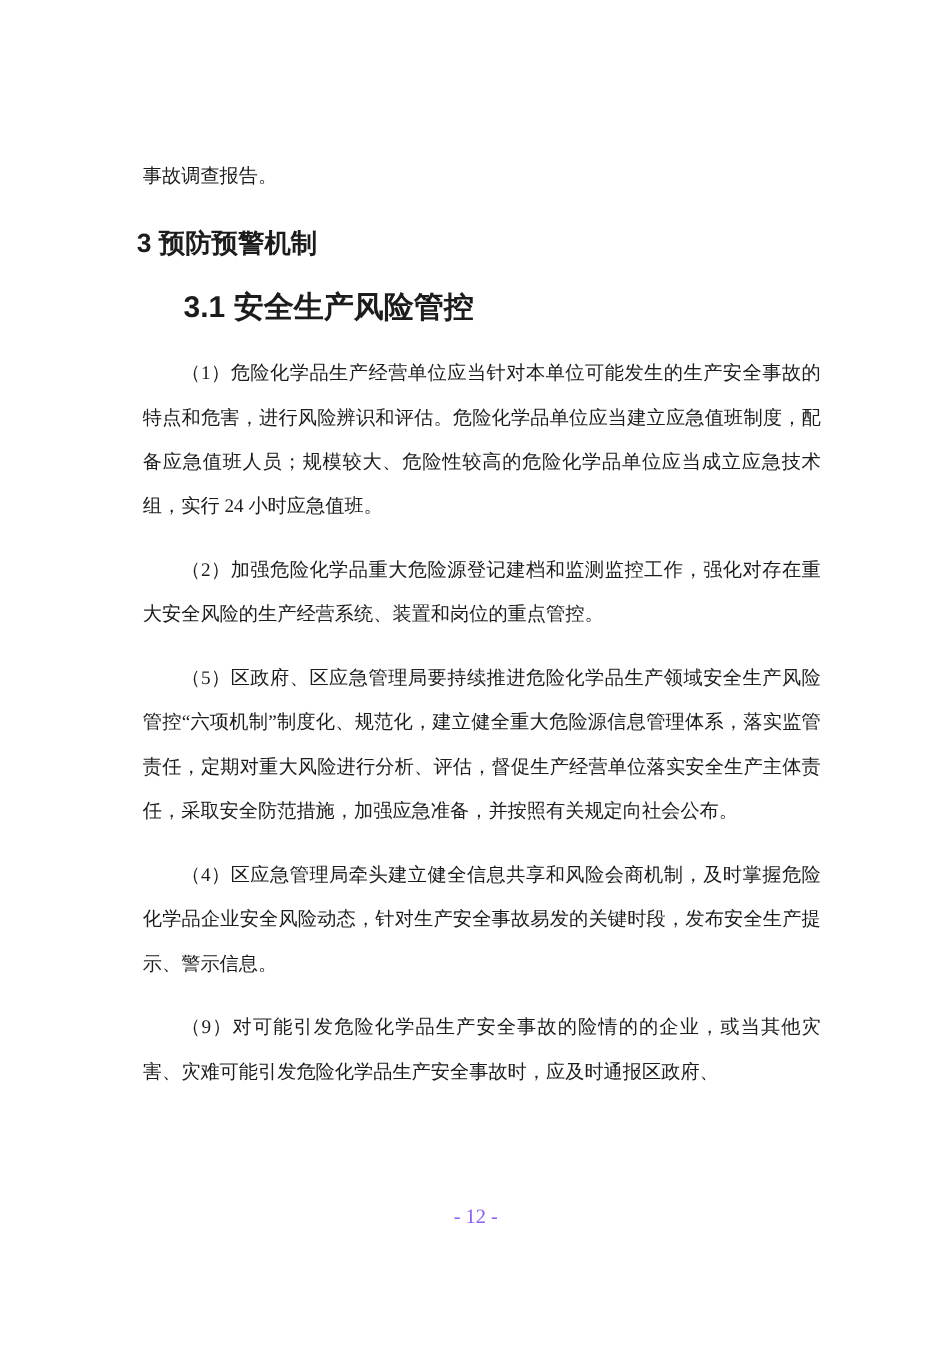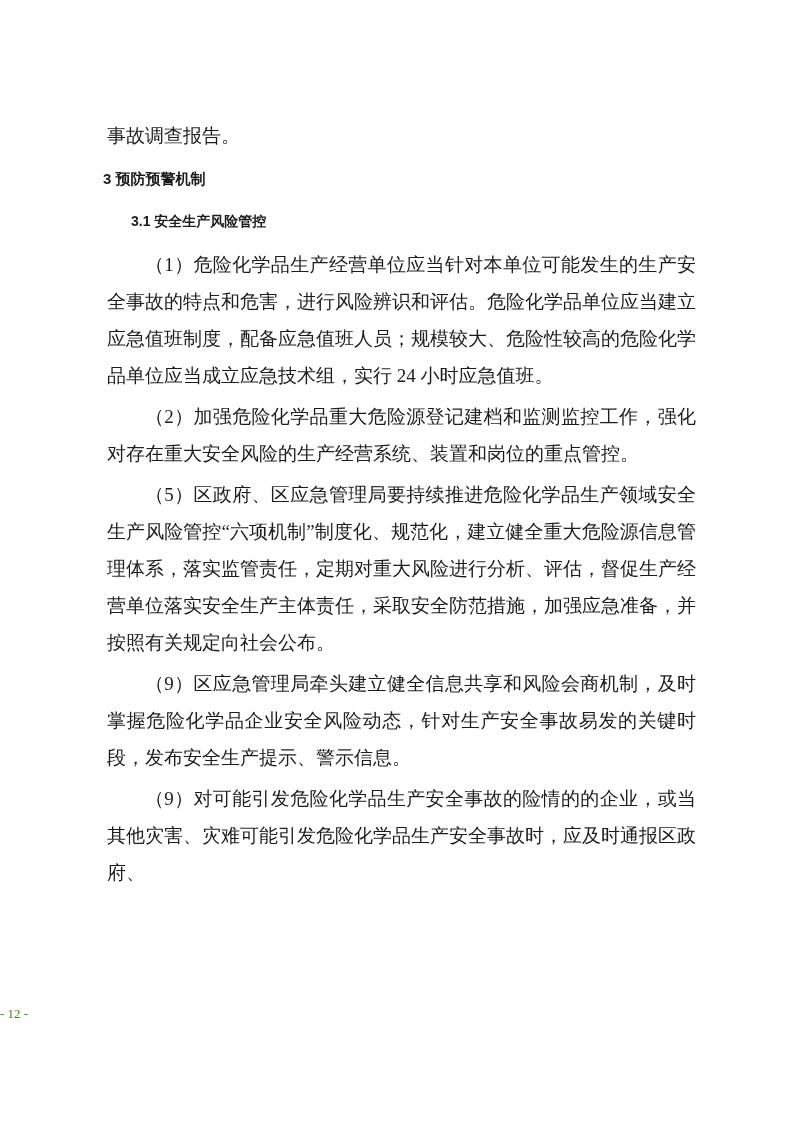"事故调查报告。" .para { font-size: 19px -> 16px; margin: 4px -> 16px }
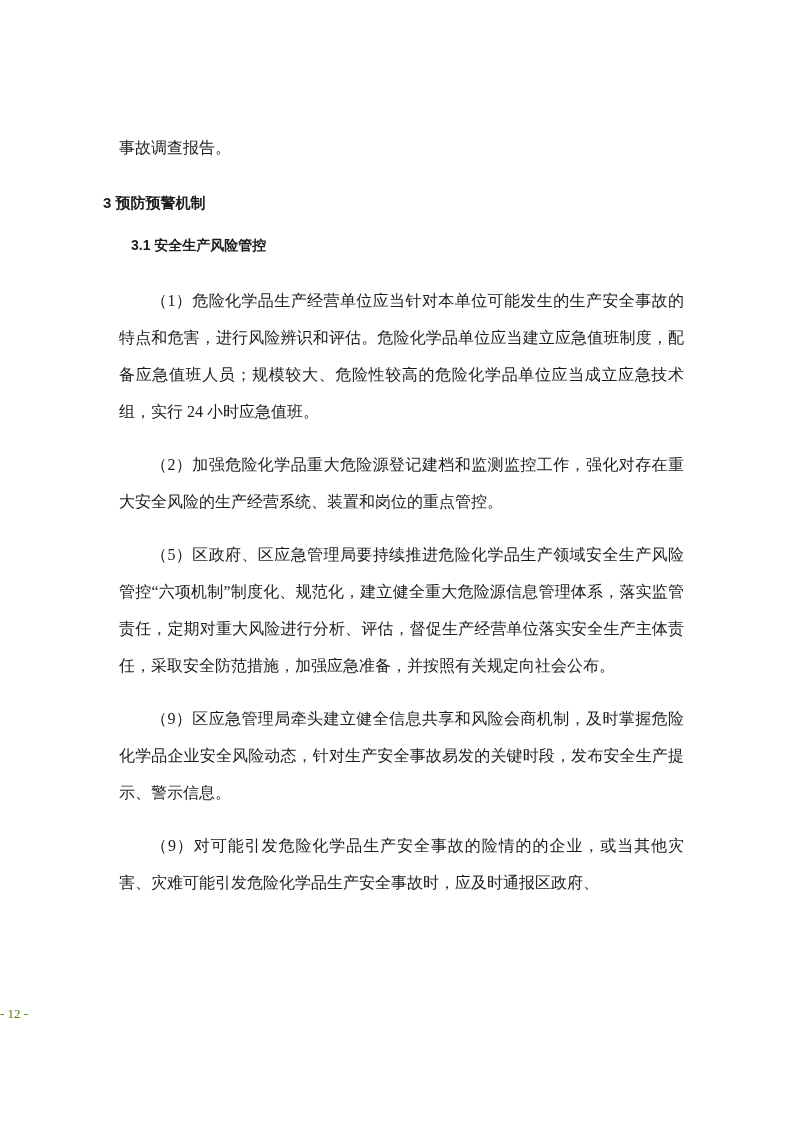"3 预防预警机制" .h1 { font-size: 15px -> 22px; margin: 0 -> 11px }
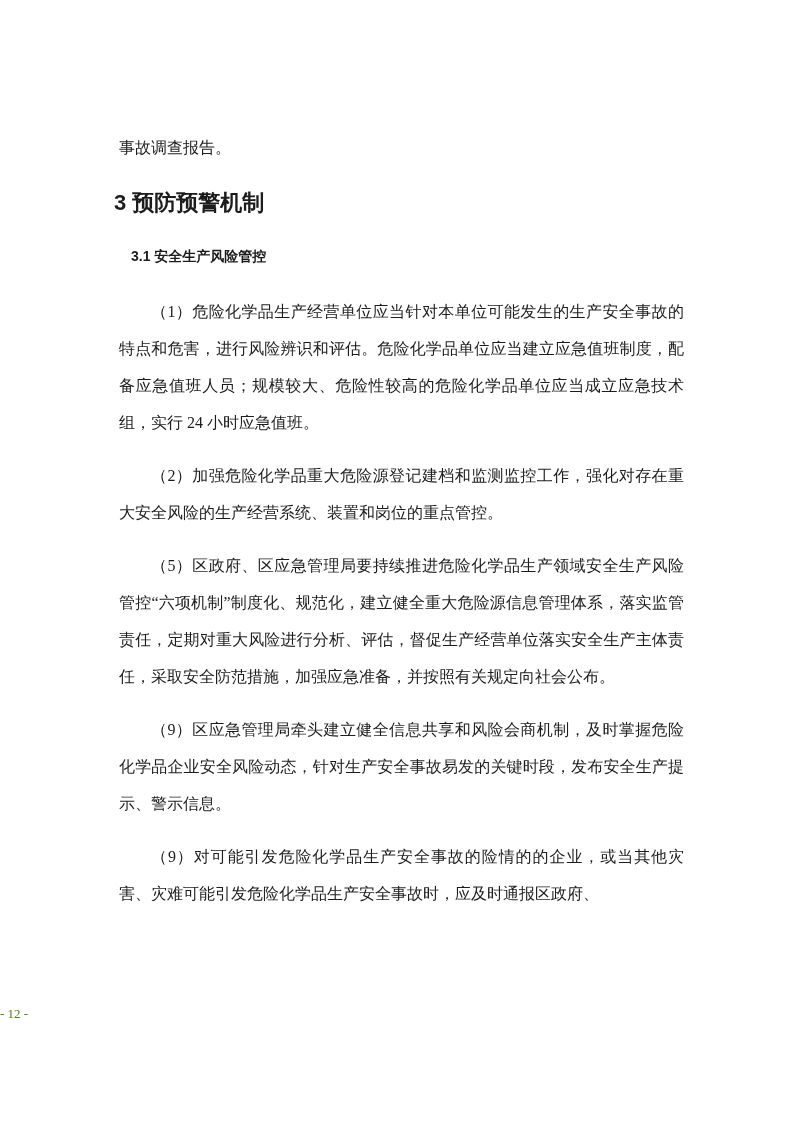"3.1 安全生产风险管控" .h2 { font-size: 14px -> 25px }
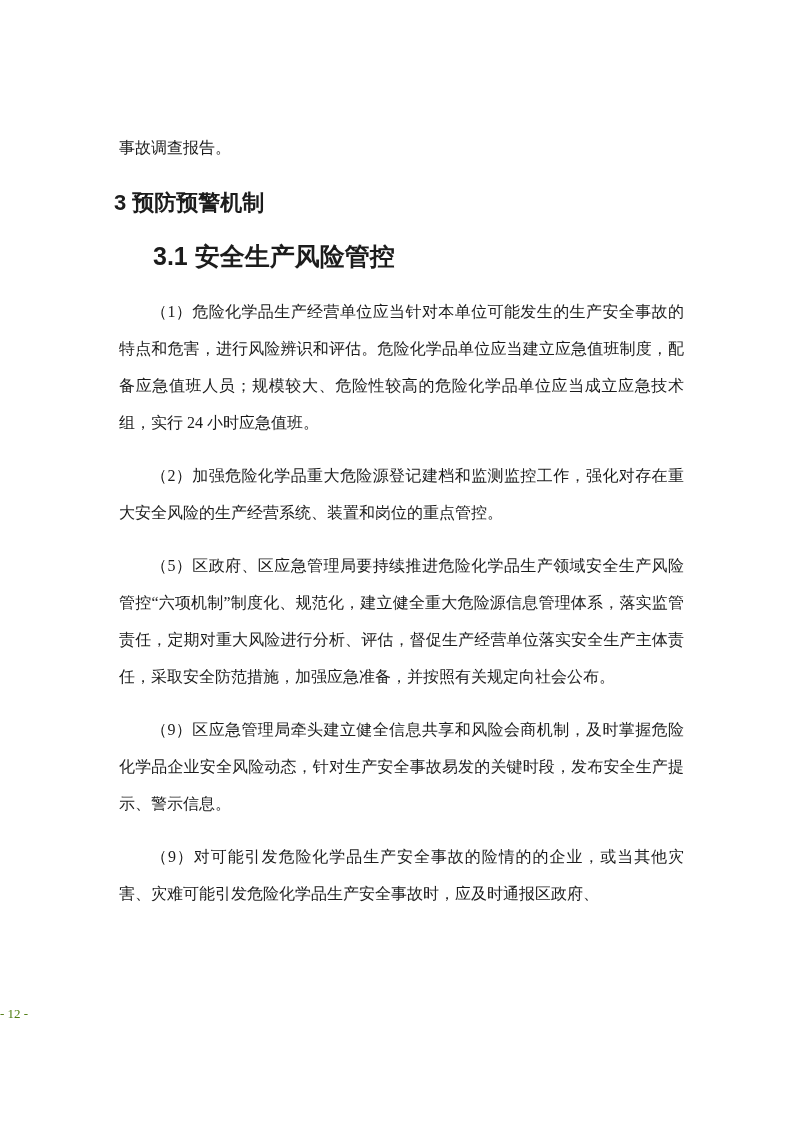"（9）区应急管理局牵头建立健全信息共享和风险会商机制，及时掌握危险化学品企业安全" p.para { text: 9 -> 4 }
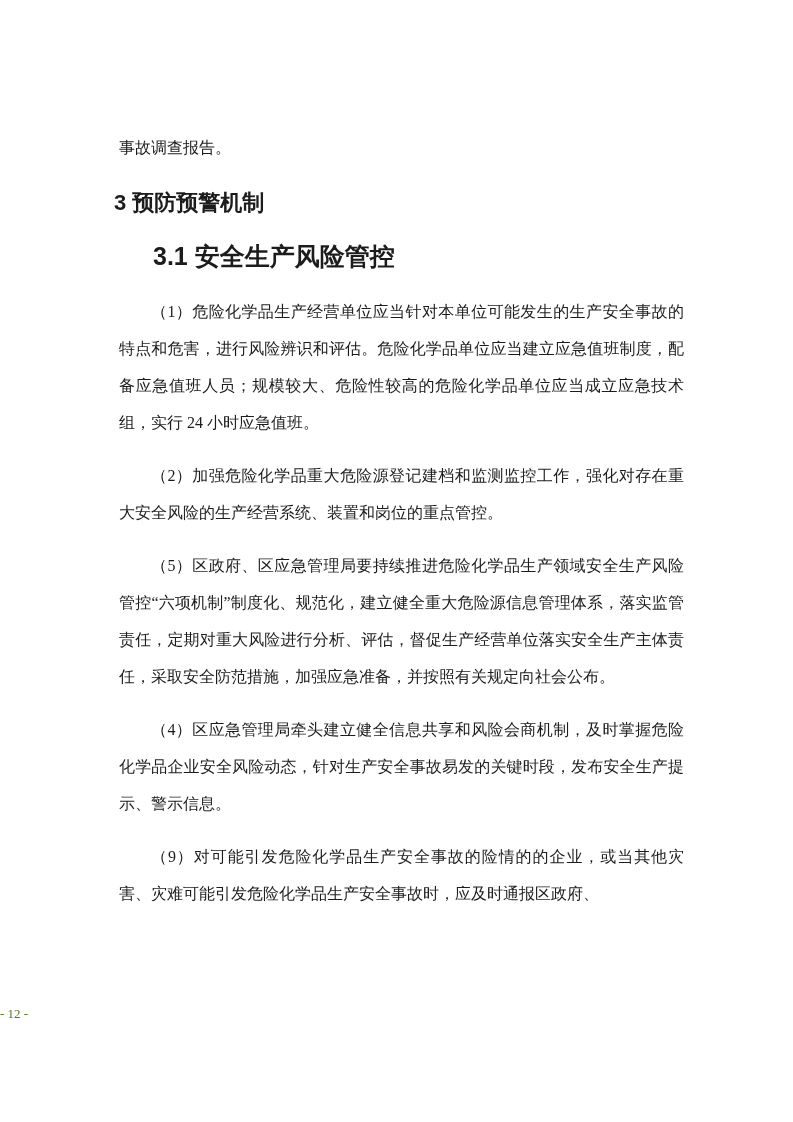"- 12 -" .footer { color: #4d7c0f -> #8b5cf6; font-size: 13px -> 17px; text-align: left -> center }
